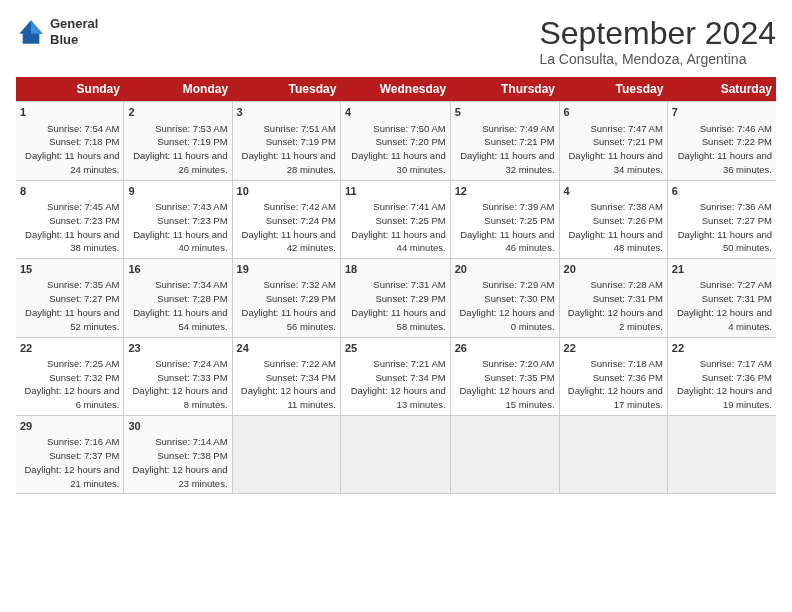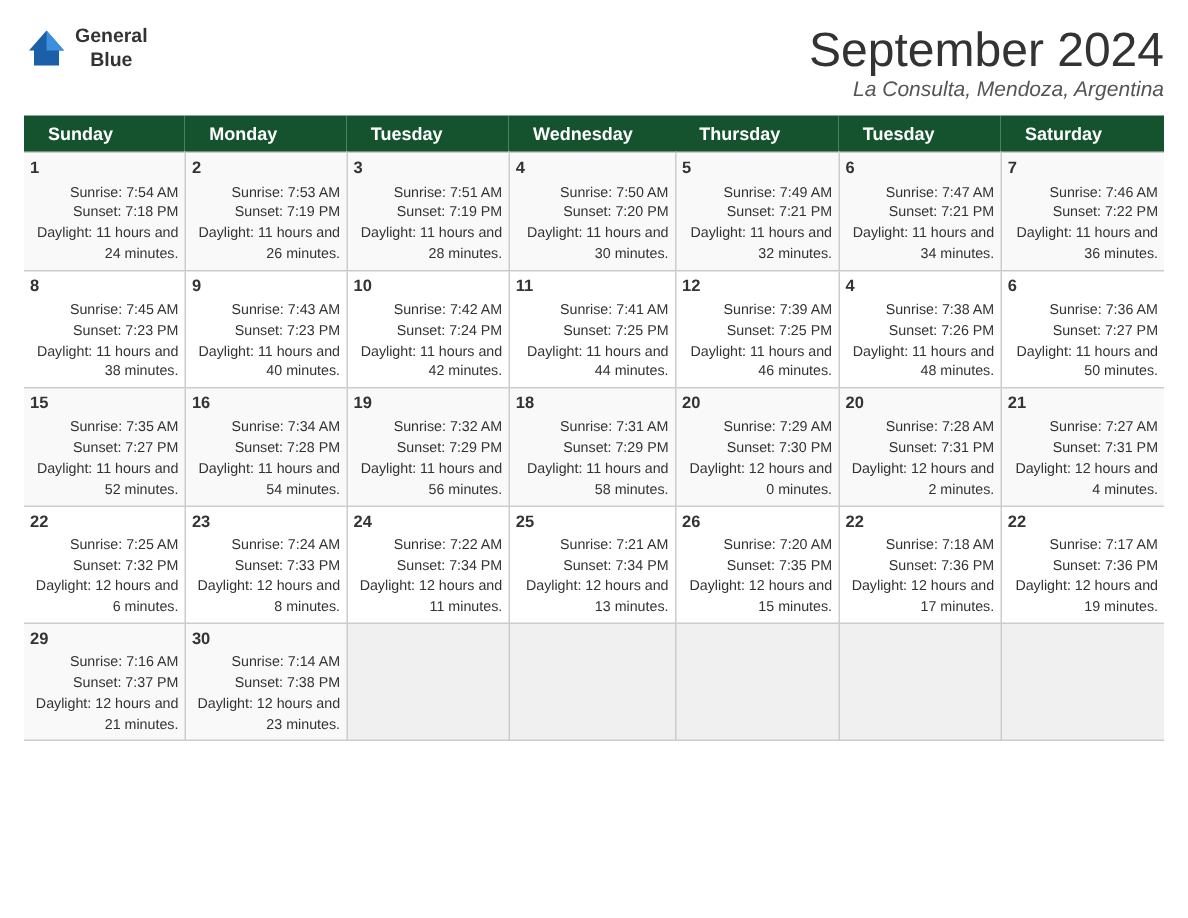"General" .logo { text-align: center -> none }
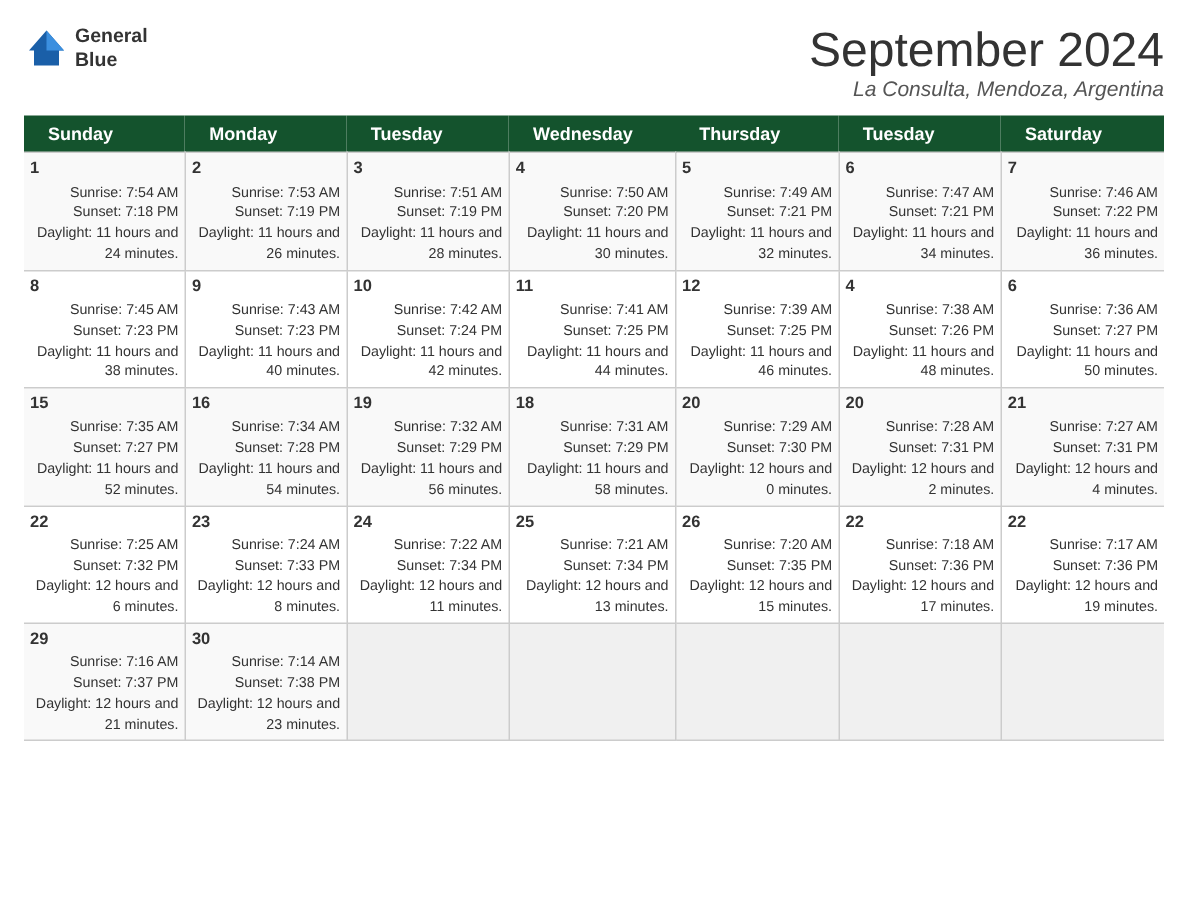"September 2024" .title-block { text-align: right -> none }
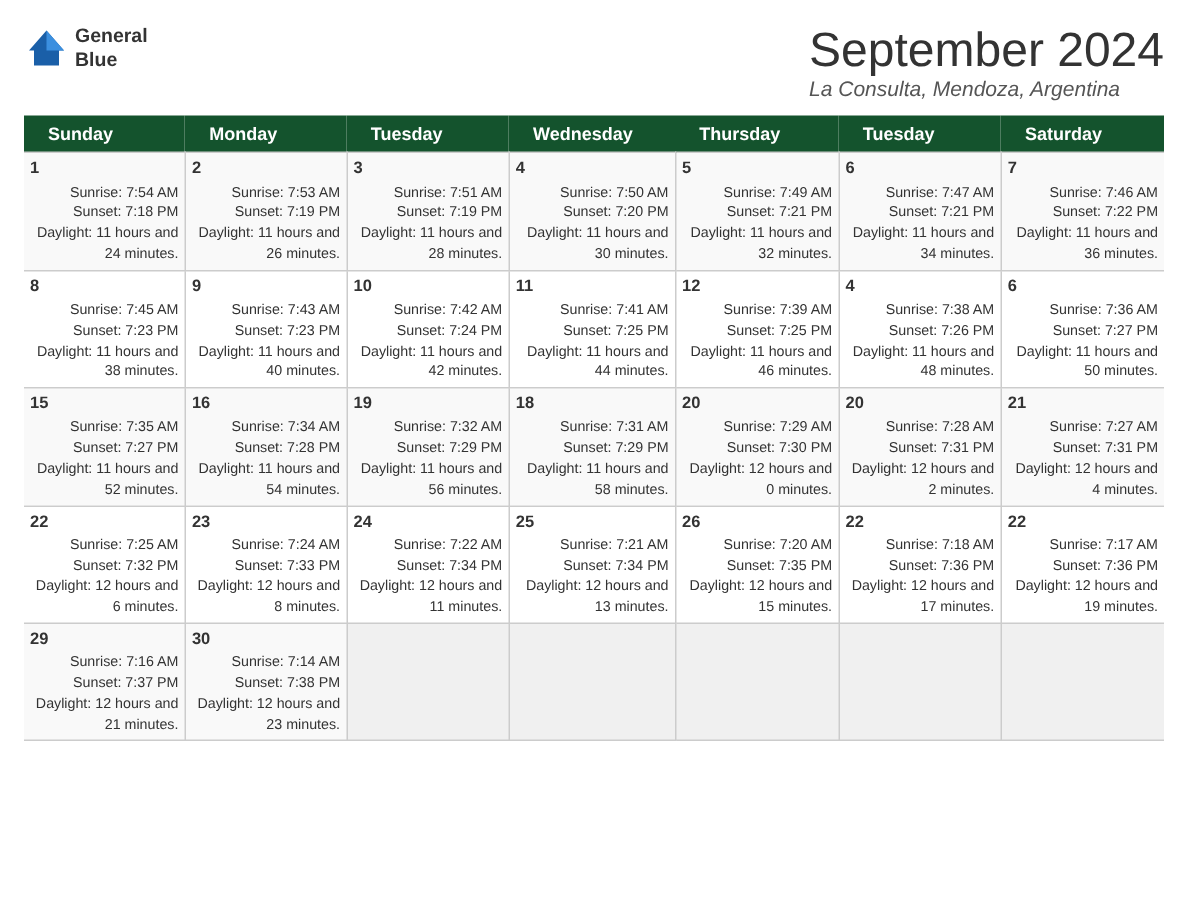"La Consulta, Mendoza, Argentina" .subtitle { font-style: italic -> none }
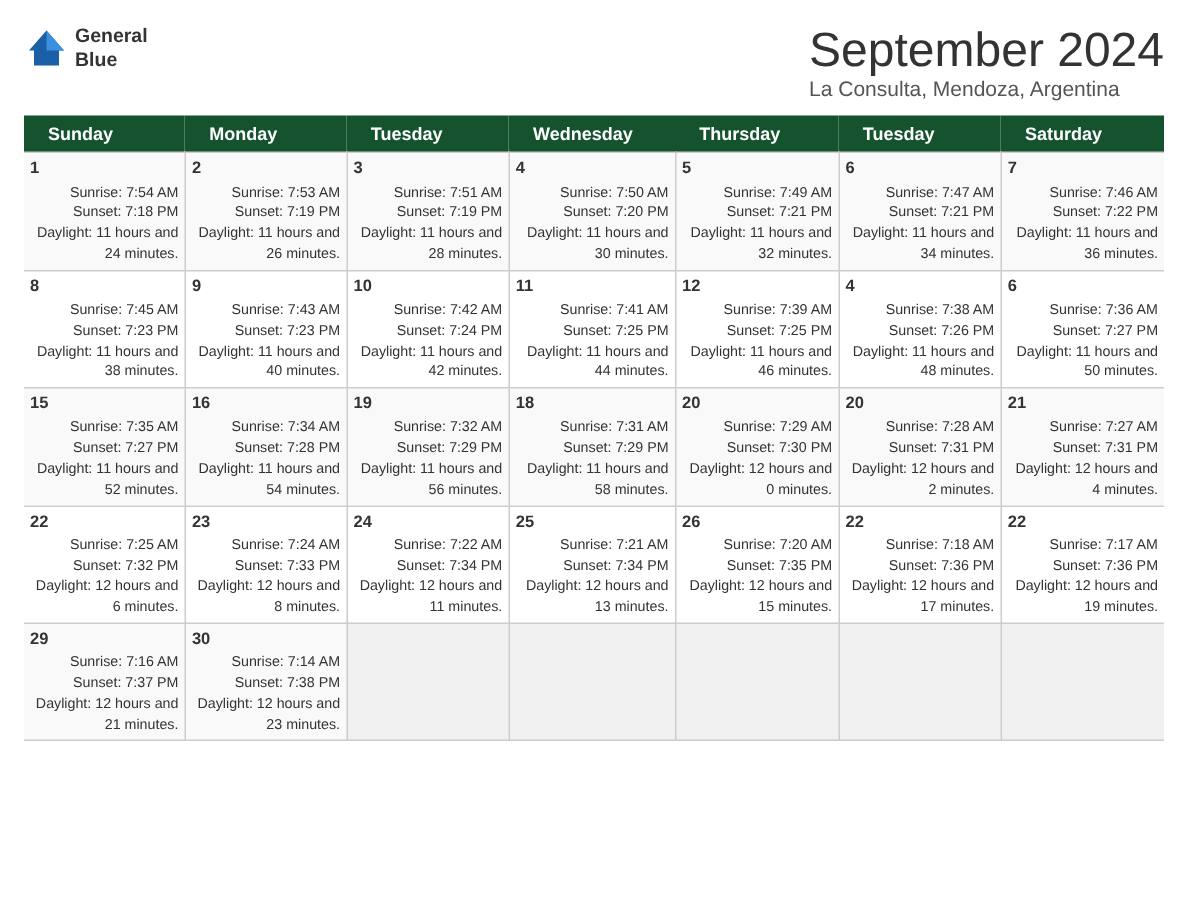"Sunday" thead tr th { background-color: #14532d -> #b91c1c; padding: 5px 16px -> 5px 4px; text-align: left -> right }
